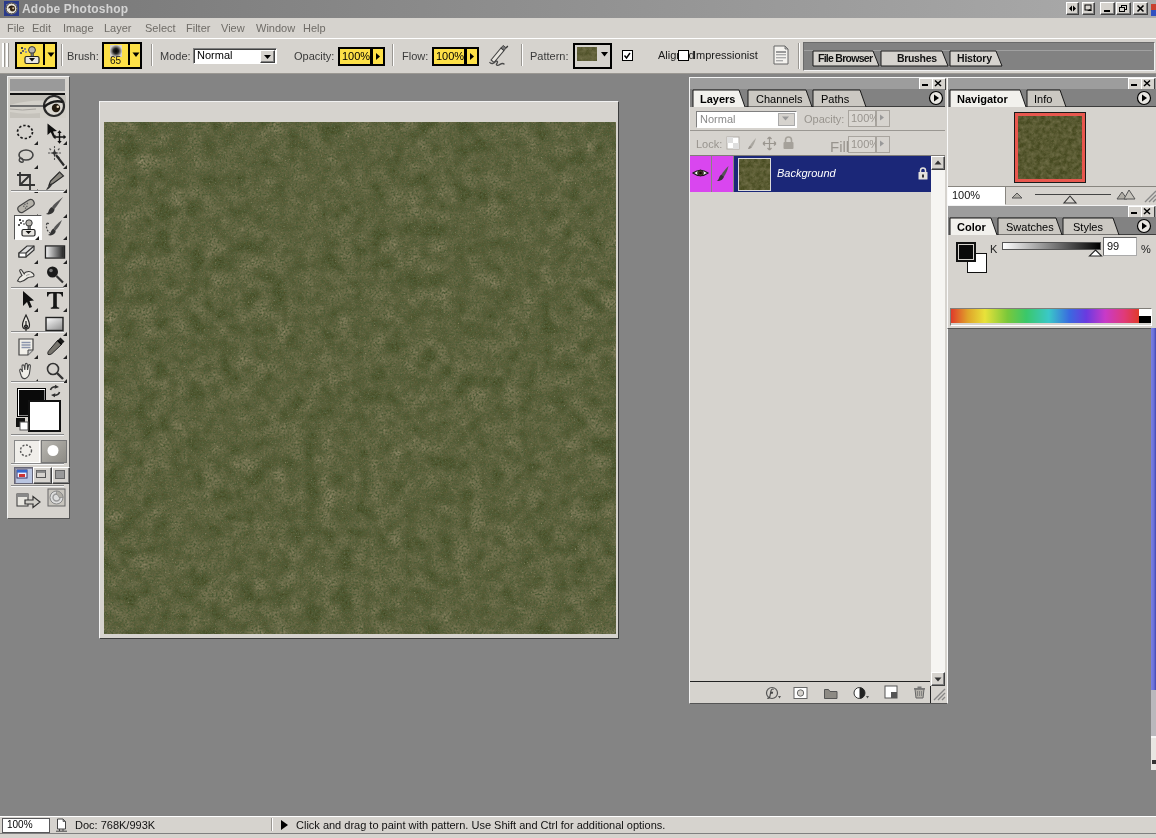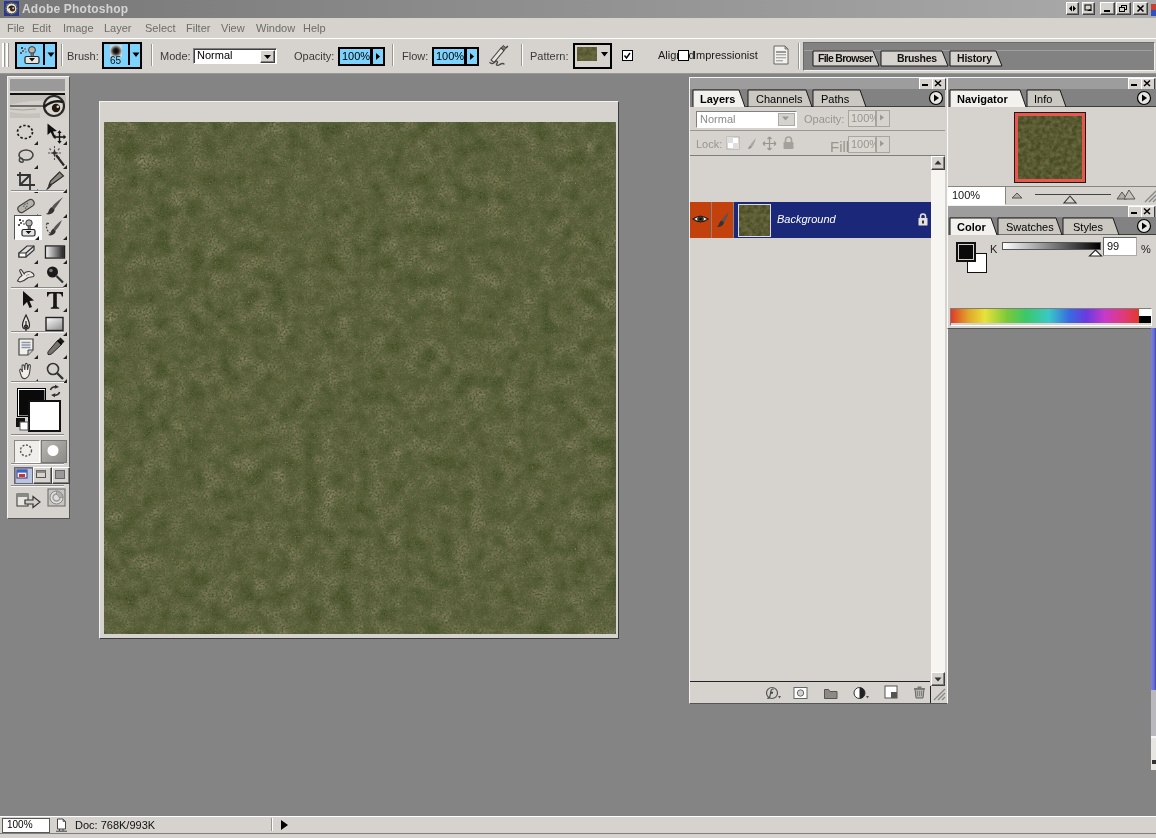"65" .blackbox { background: #7dd3fc -> #fde047 }
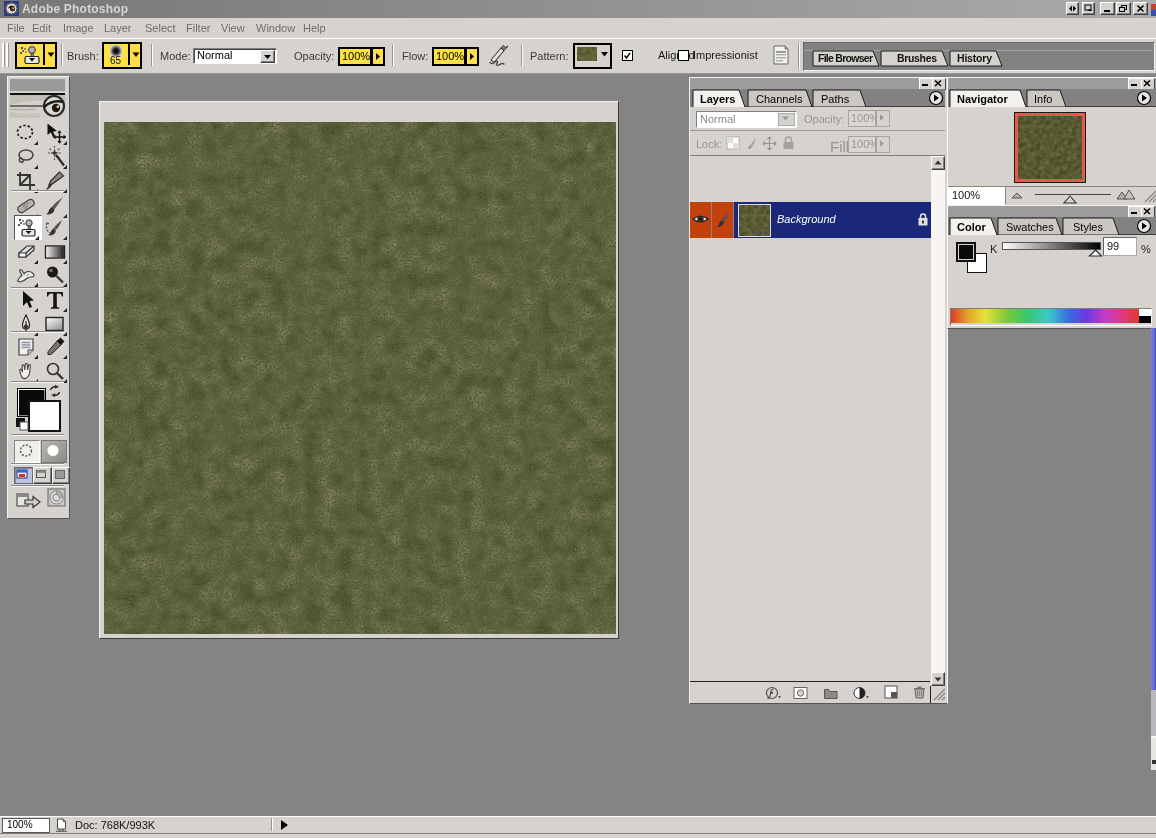"Background" div.abs { background: #c2410c -> #d946ef; margin-top: 46px -> none }
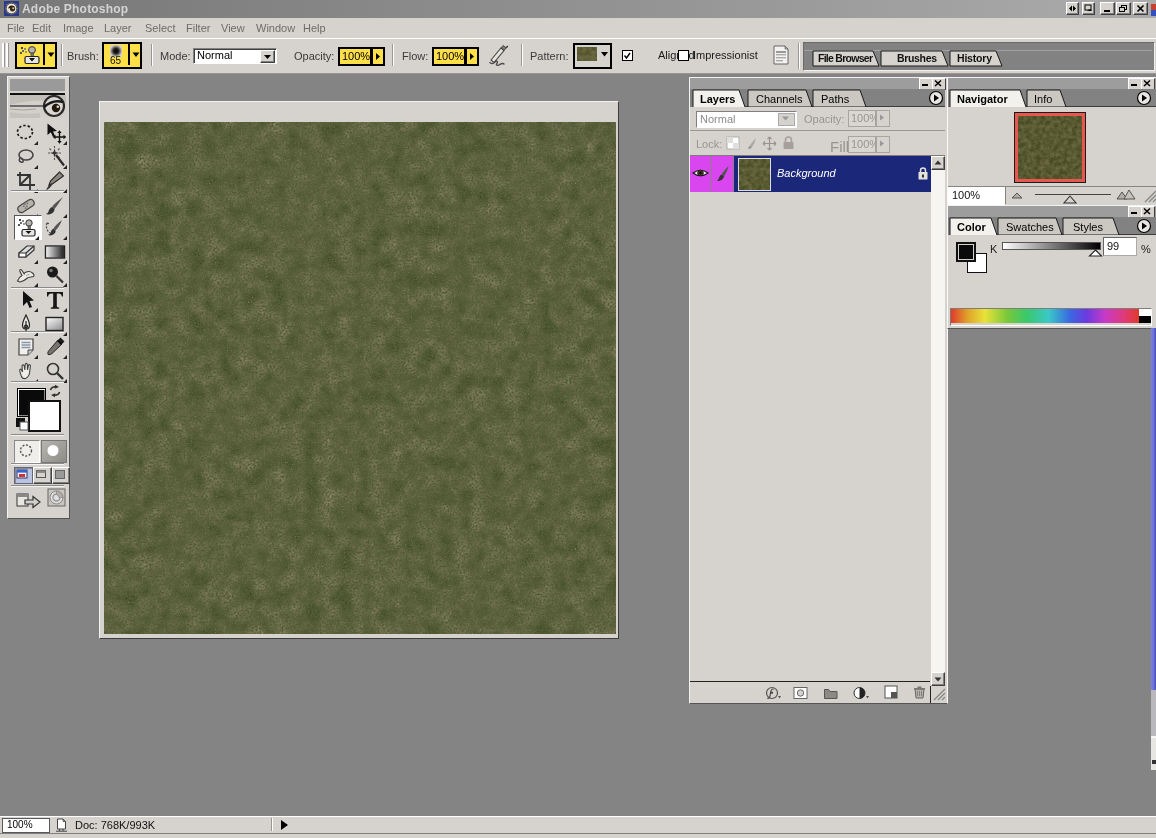"Click and drag to paint" div.abs { html: none -> <div>Click and drag to paint with pattern. Use Shift and Ctrl for additional options.</div> }
